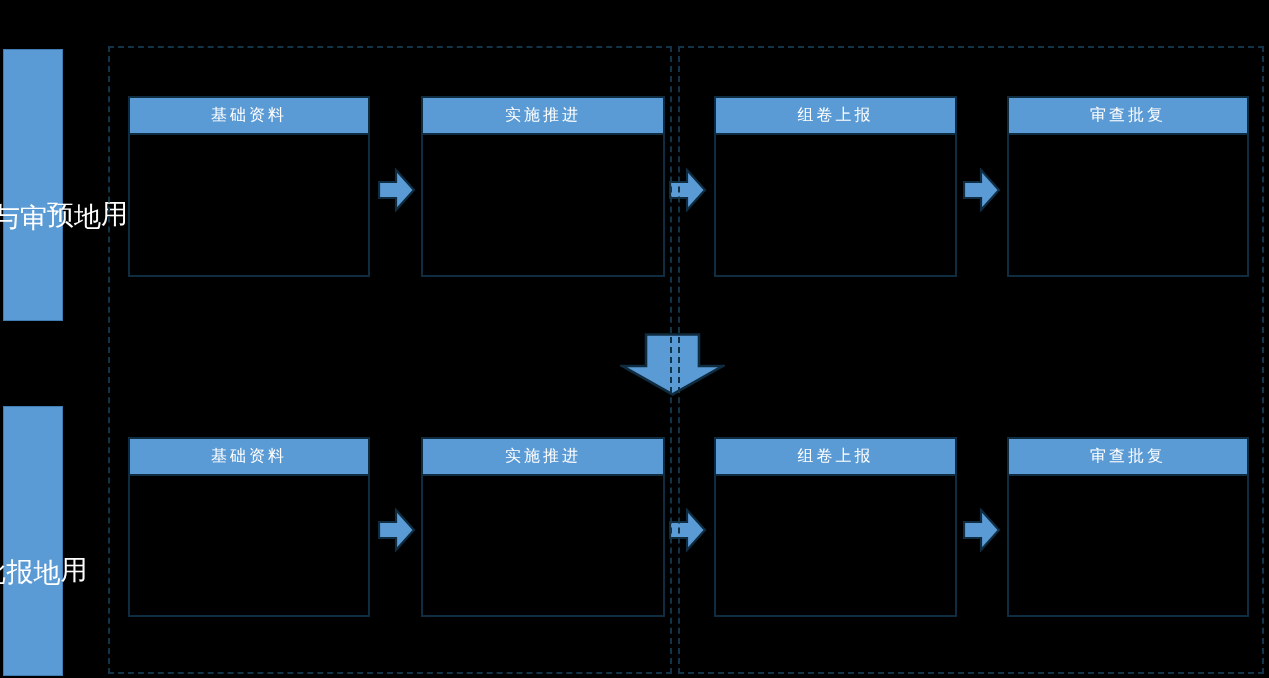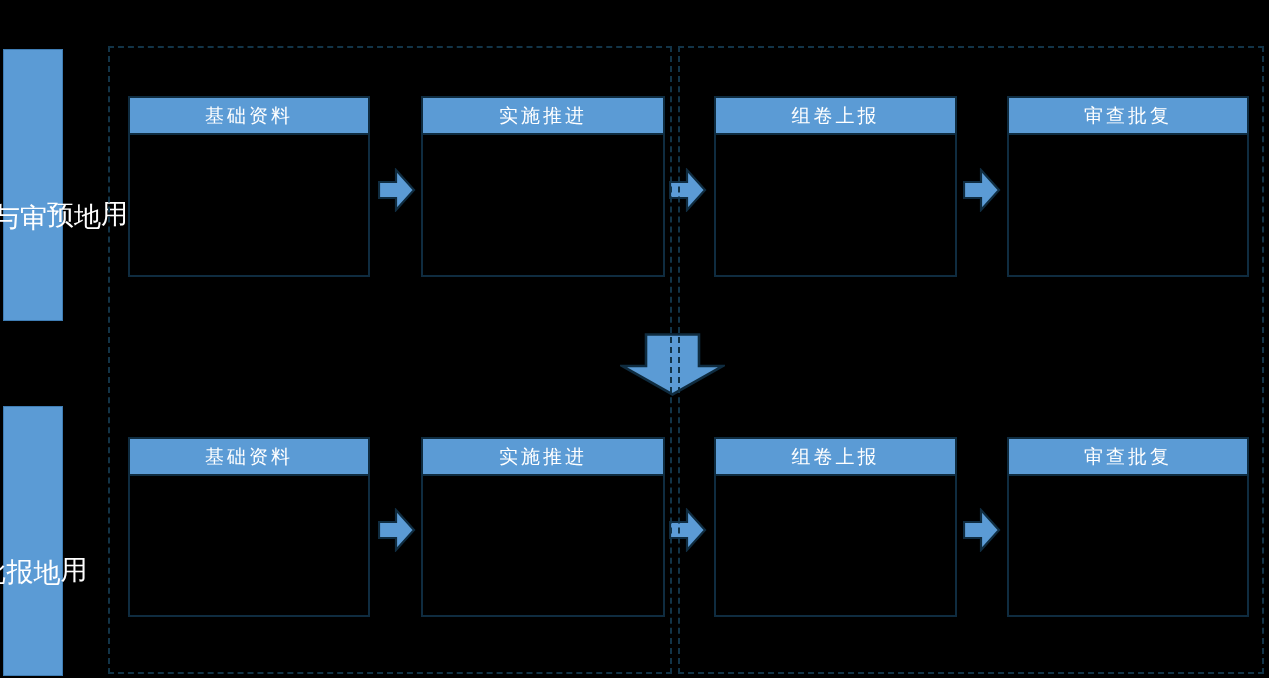"基础资料" .flow-header { font-size: 19px -> 16px }
